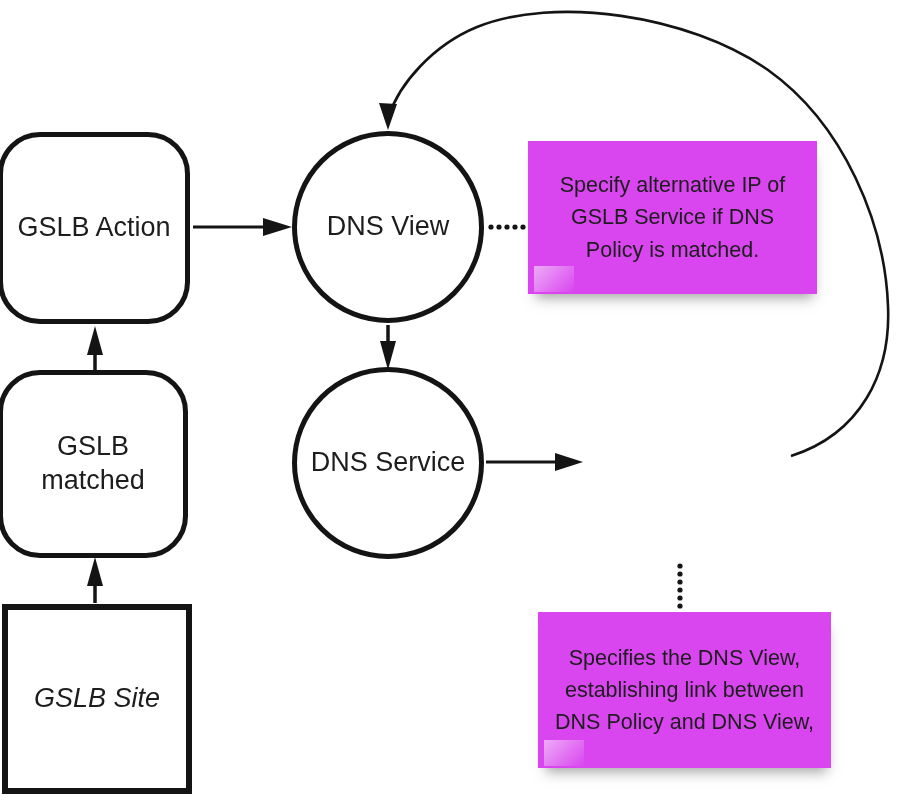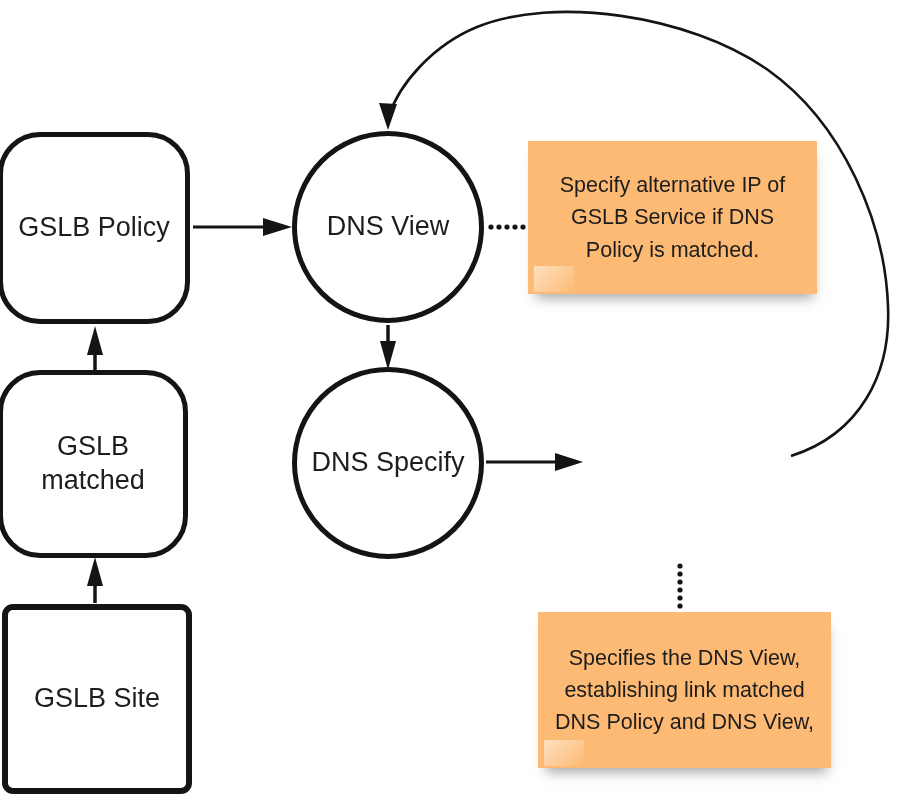"Specify alternative IP of GSLB" .note { background: #fdba74 -> #d946ef }
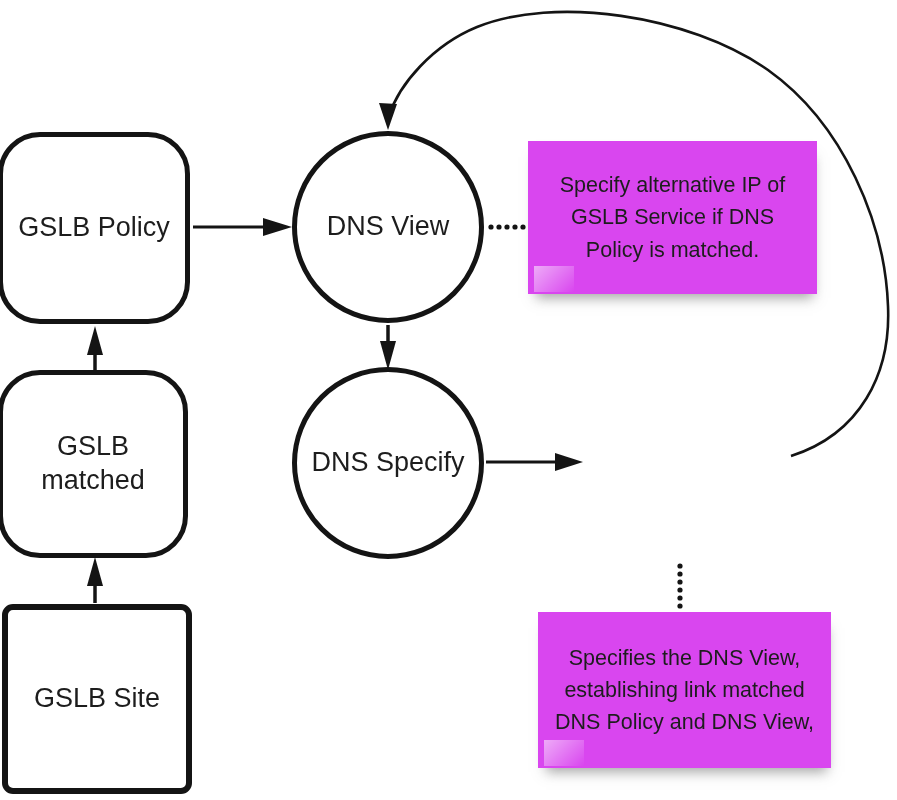"GSLB Policy" span.node-label { text: Policy -> Action }
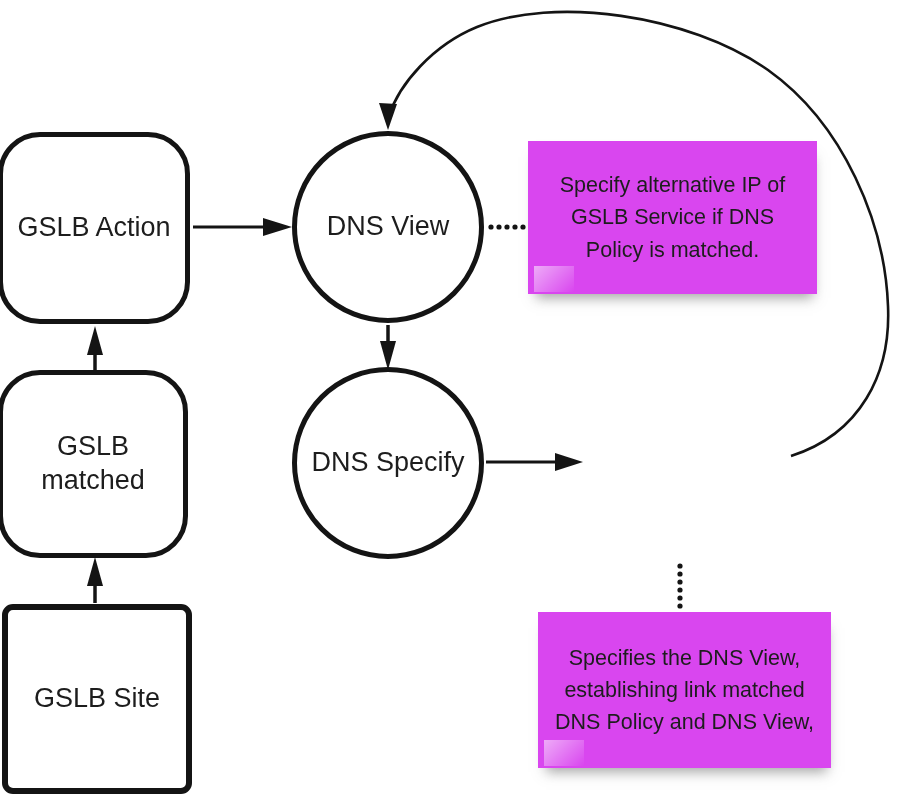"DNS Specify" span.node-label { text: Specify -> Service }
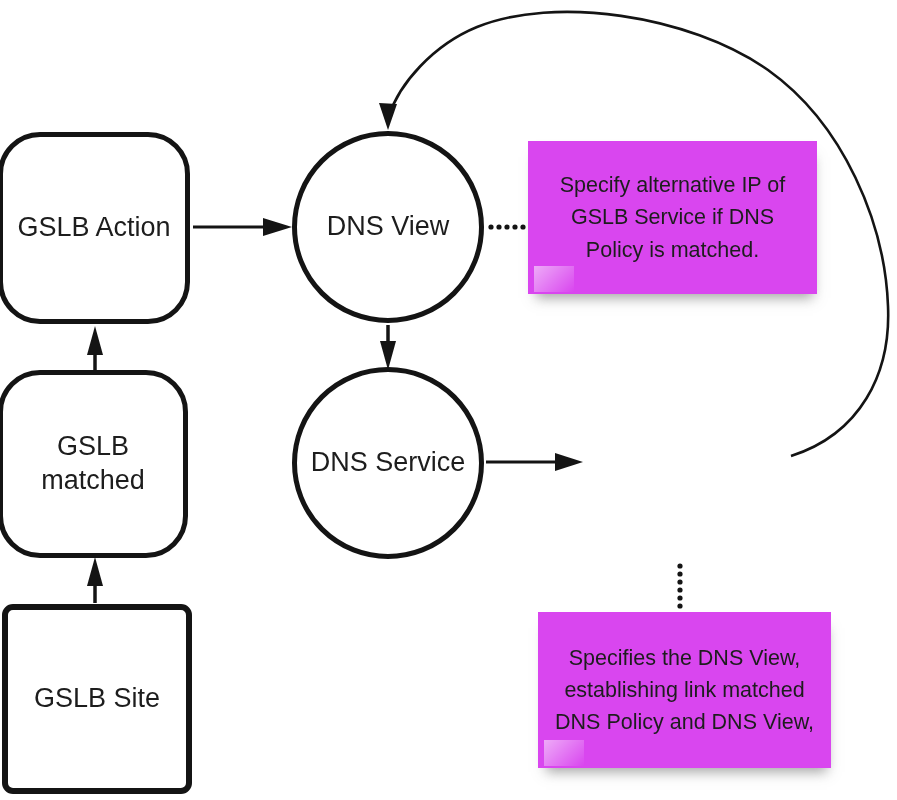"Specifies the DNS View, establishing" span { text: matched -> between }
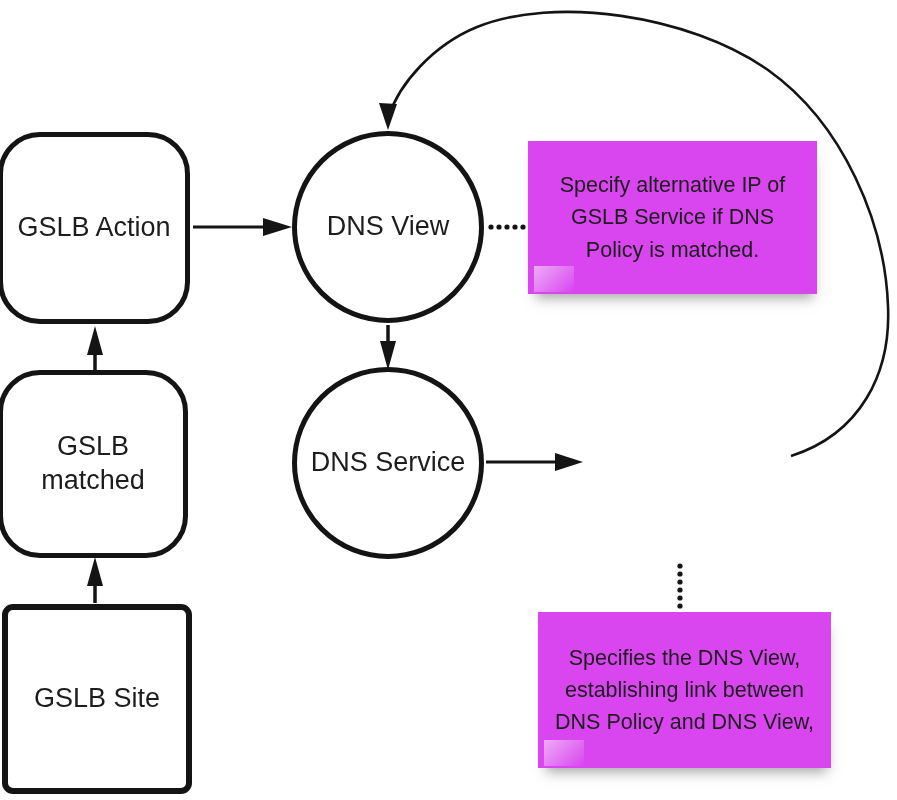"GSLB Site" .node.square { border-radius: 11px -> 0; font-style: none -> italic }
